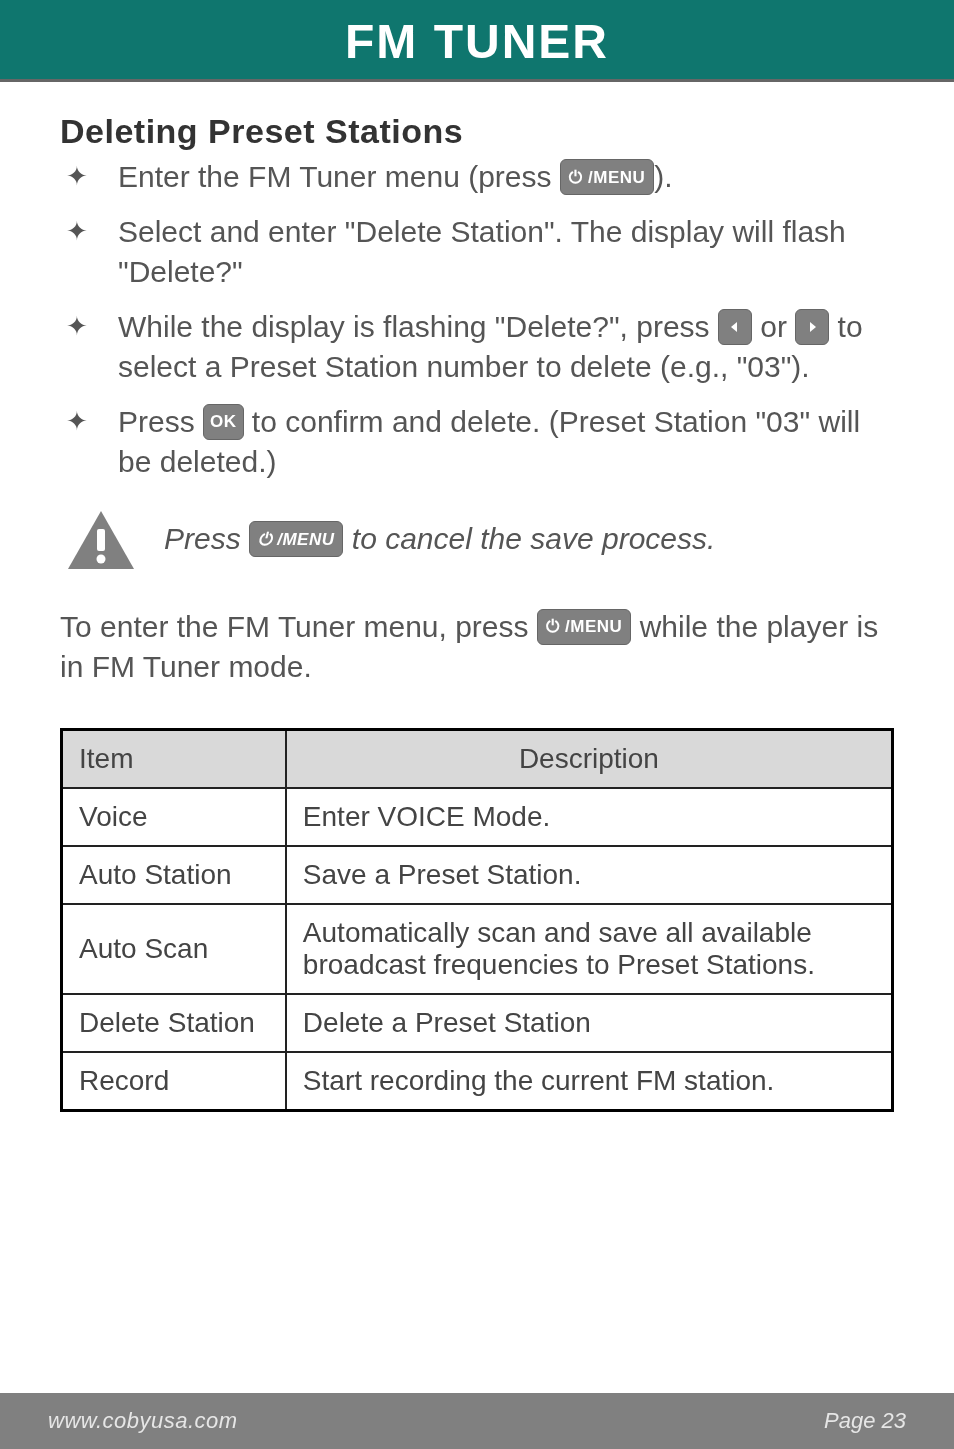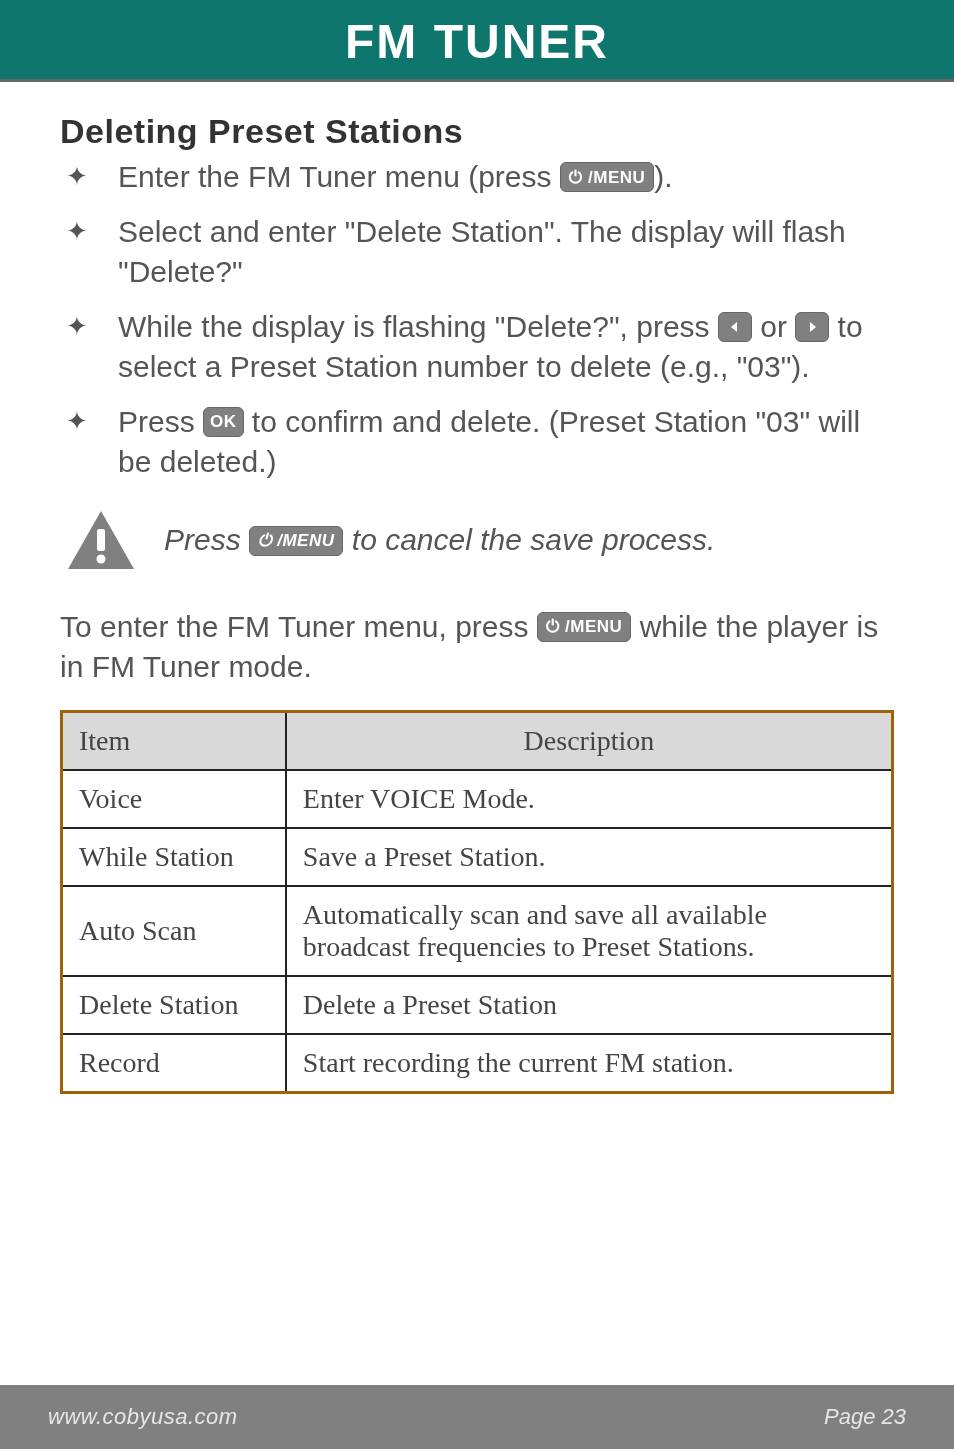"⏻ /MENU" .key-cap { height: 30px -> 36px }
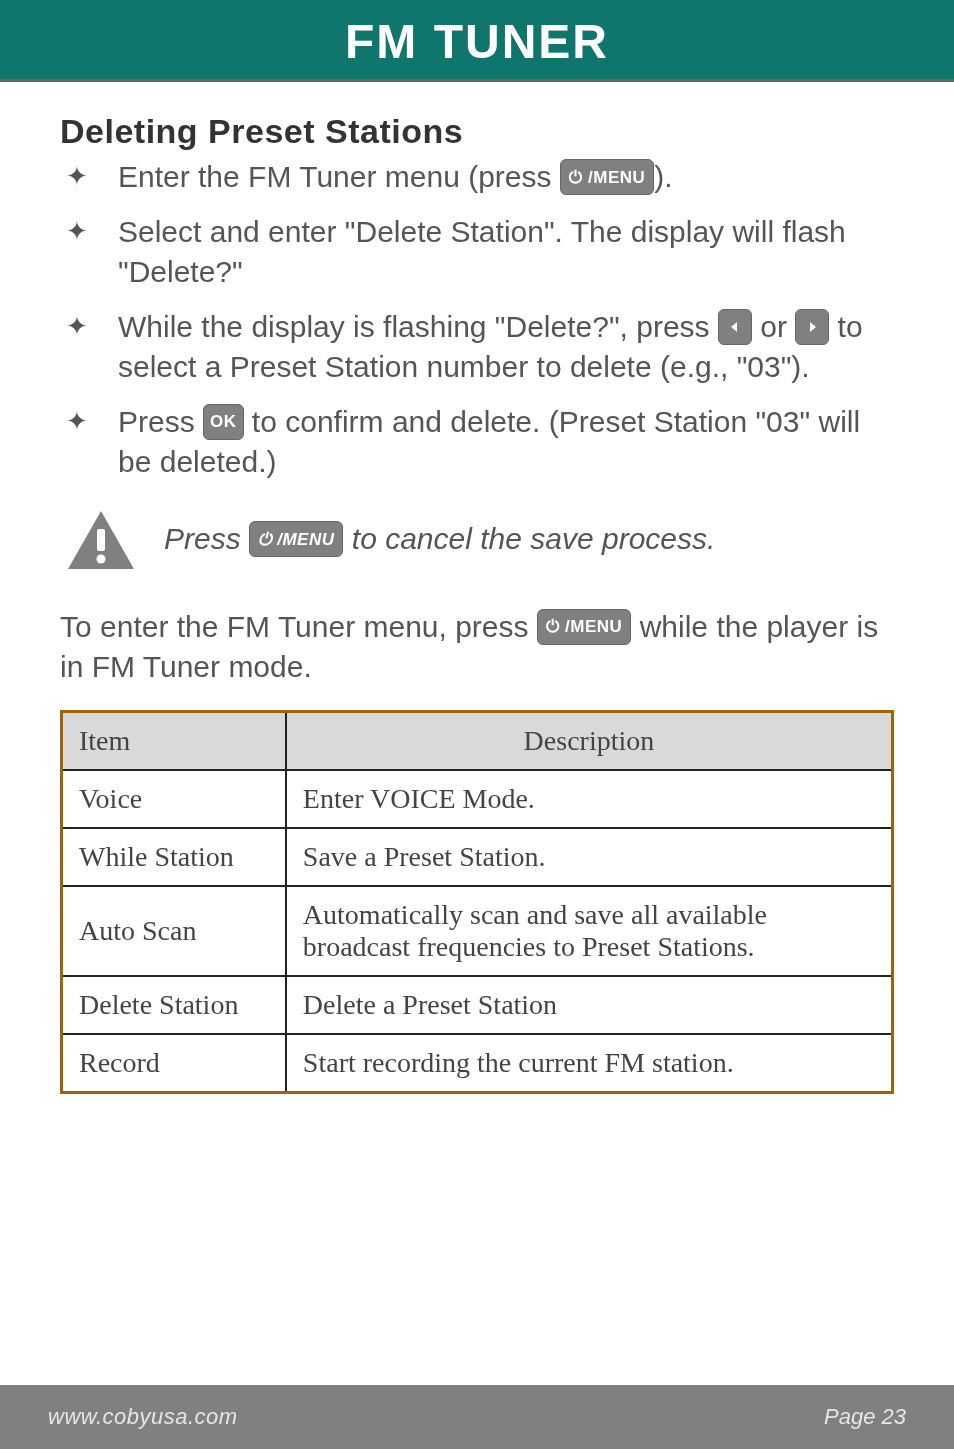"To enter the FM Tuner" .intro-text { margin-bottom: 22px -> 40px }
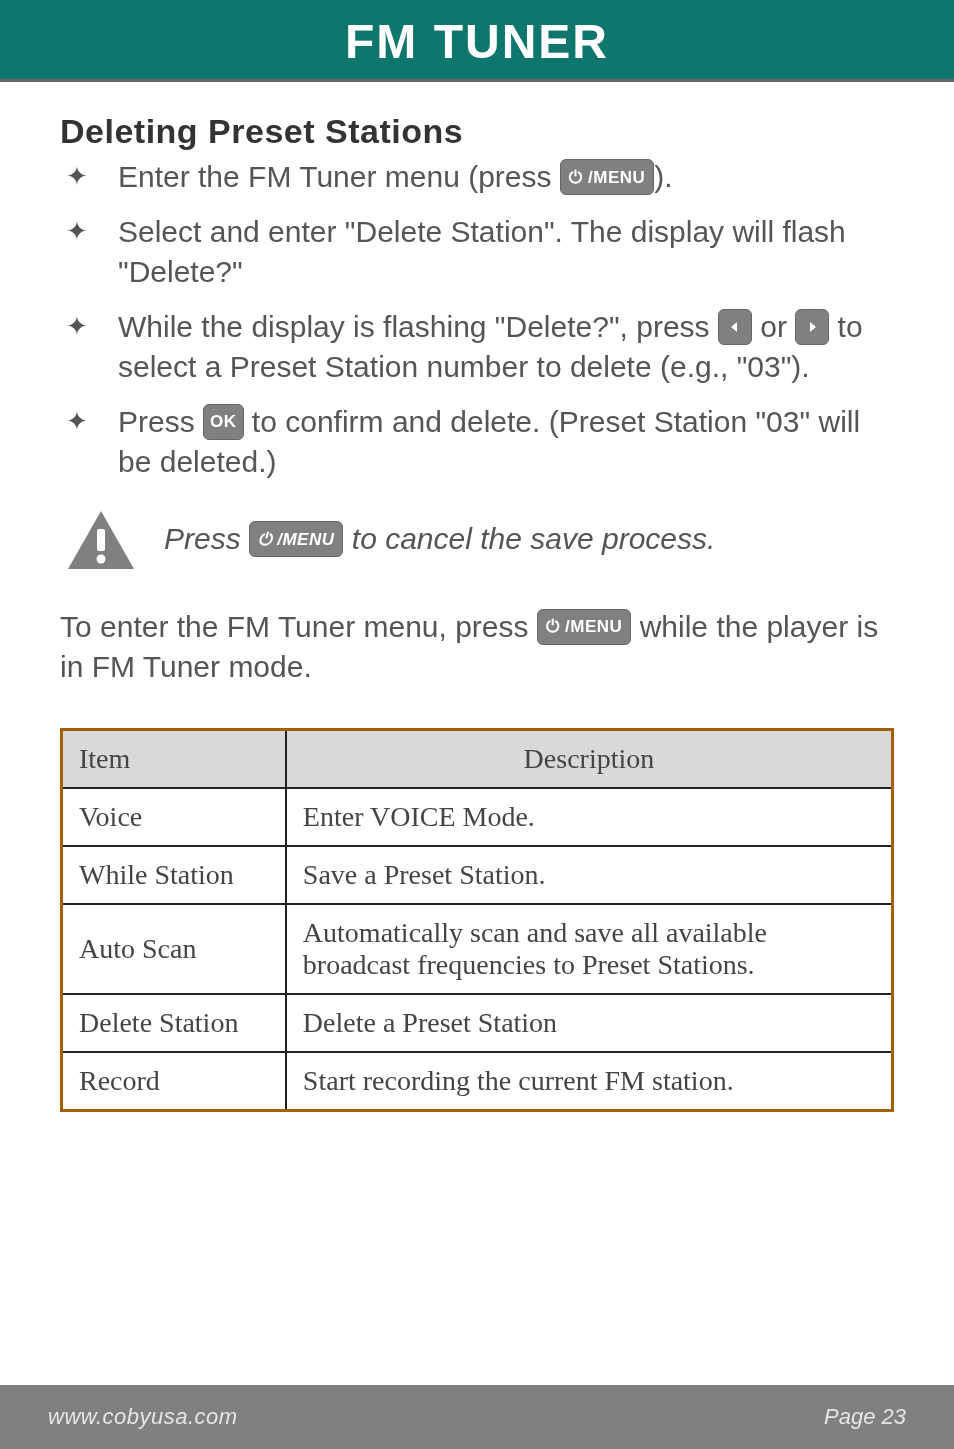"Item" table.menu { border: 3px solid #a16207 -> 3px solid #000000; font-family: Liberation Serif, serif -> none }
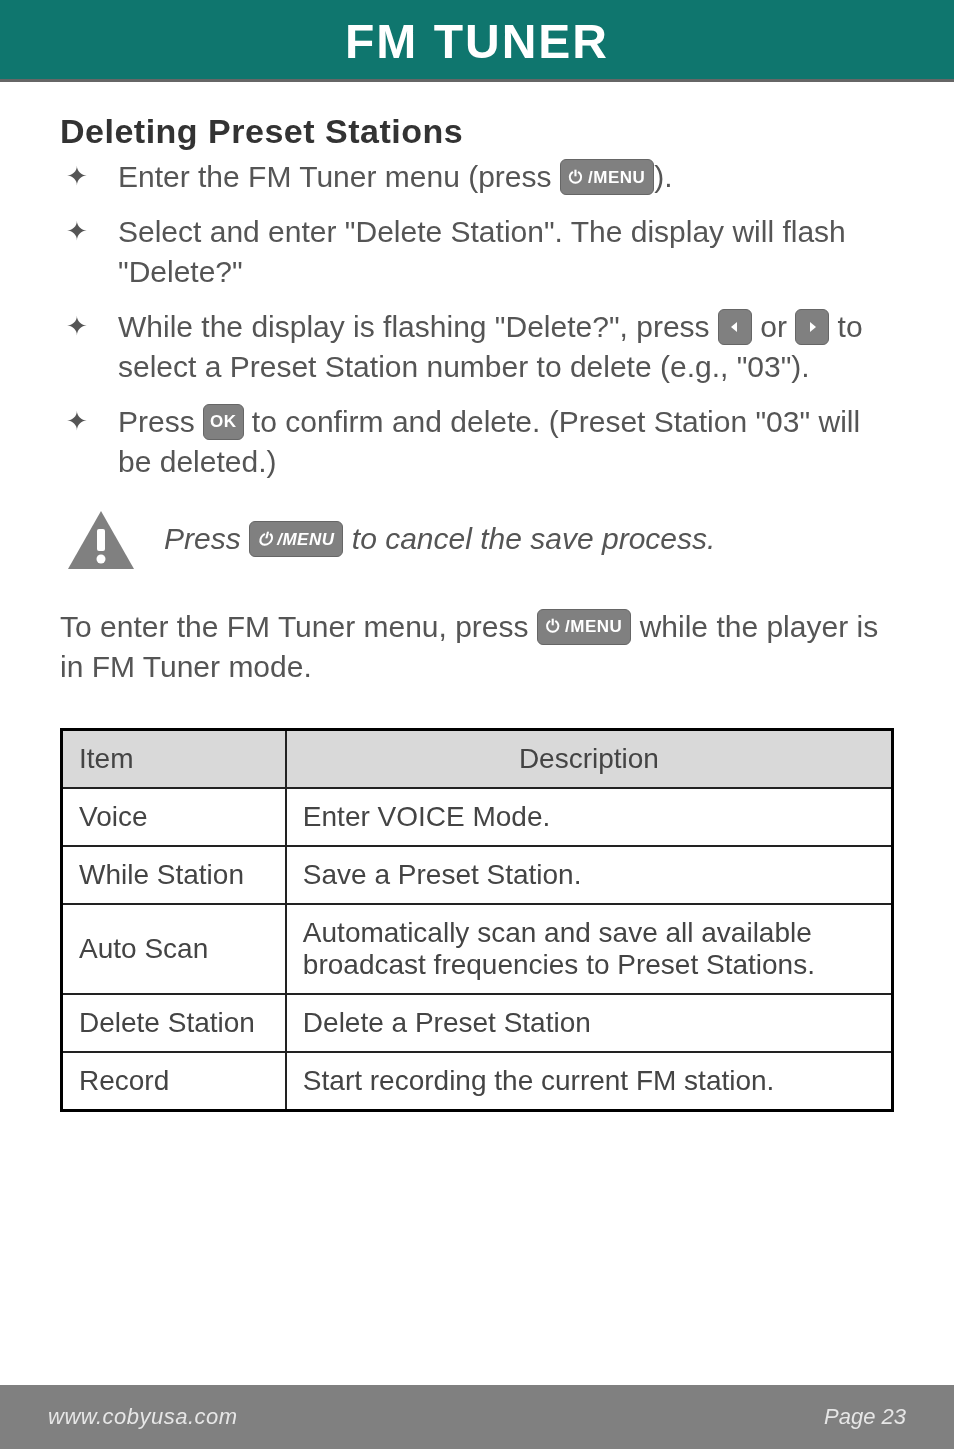"While Station" td.item-col { text: While -> Auto }
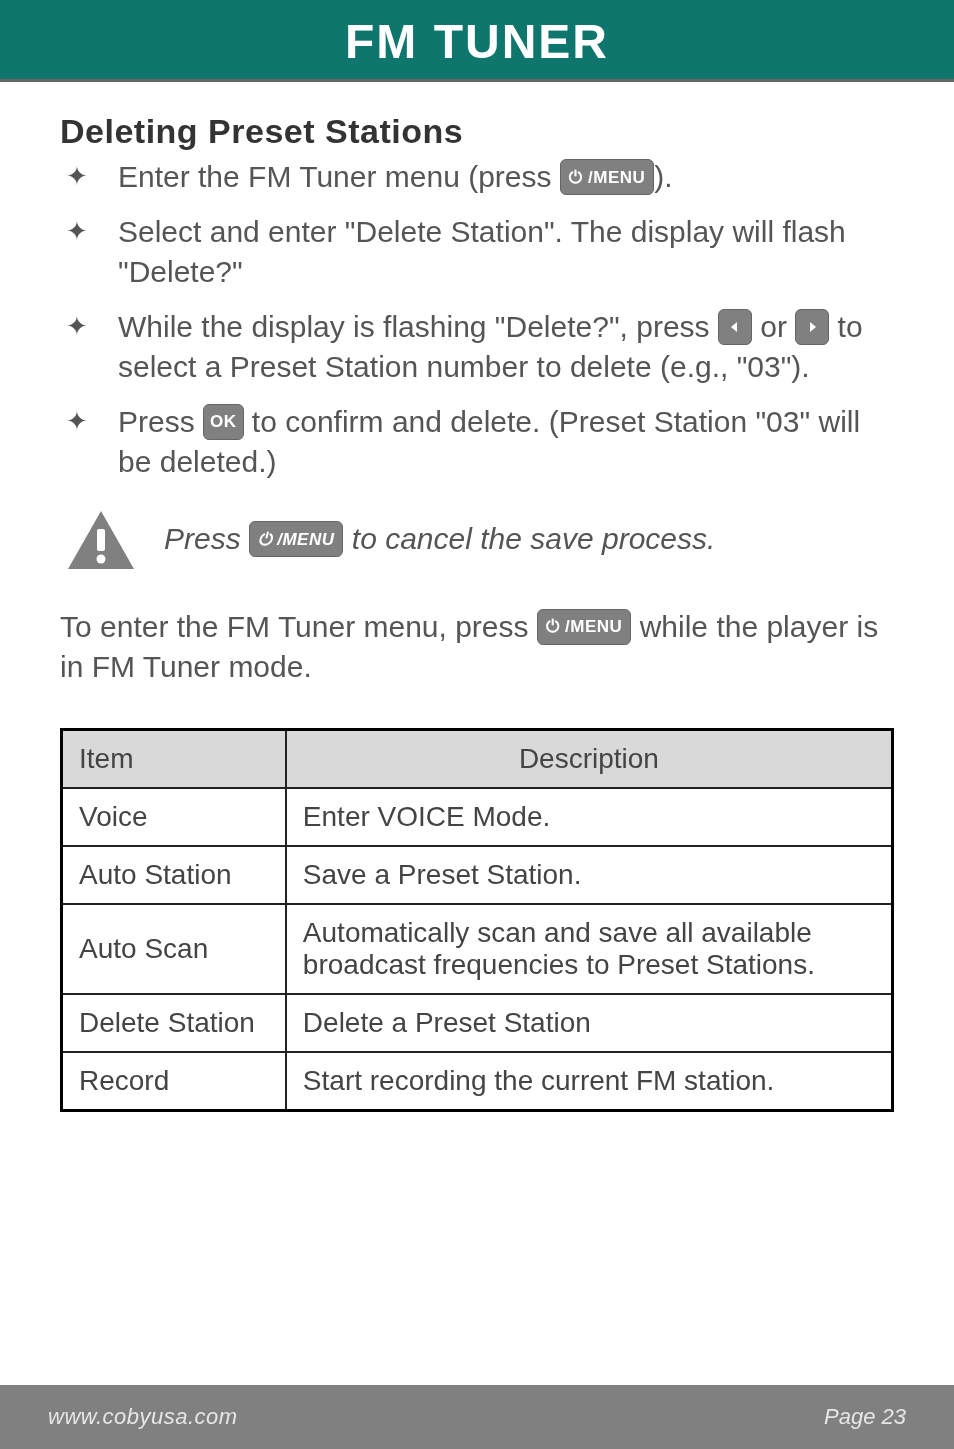"www.cobyusa.com" .footer-bar { height: 64px -> 56px }
